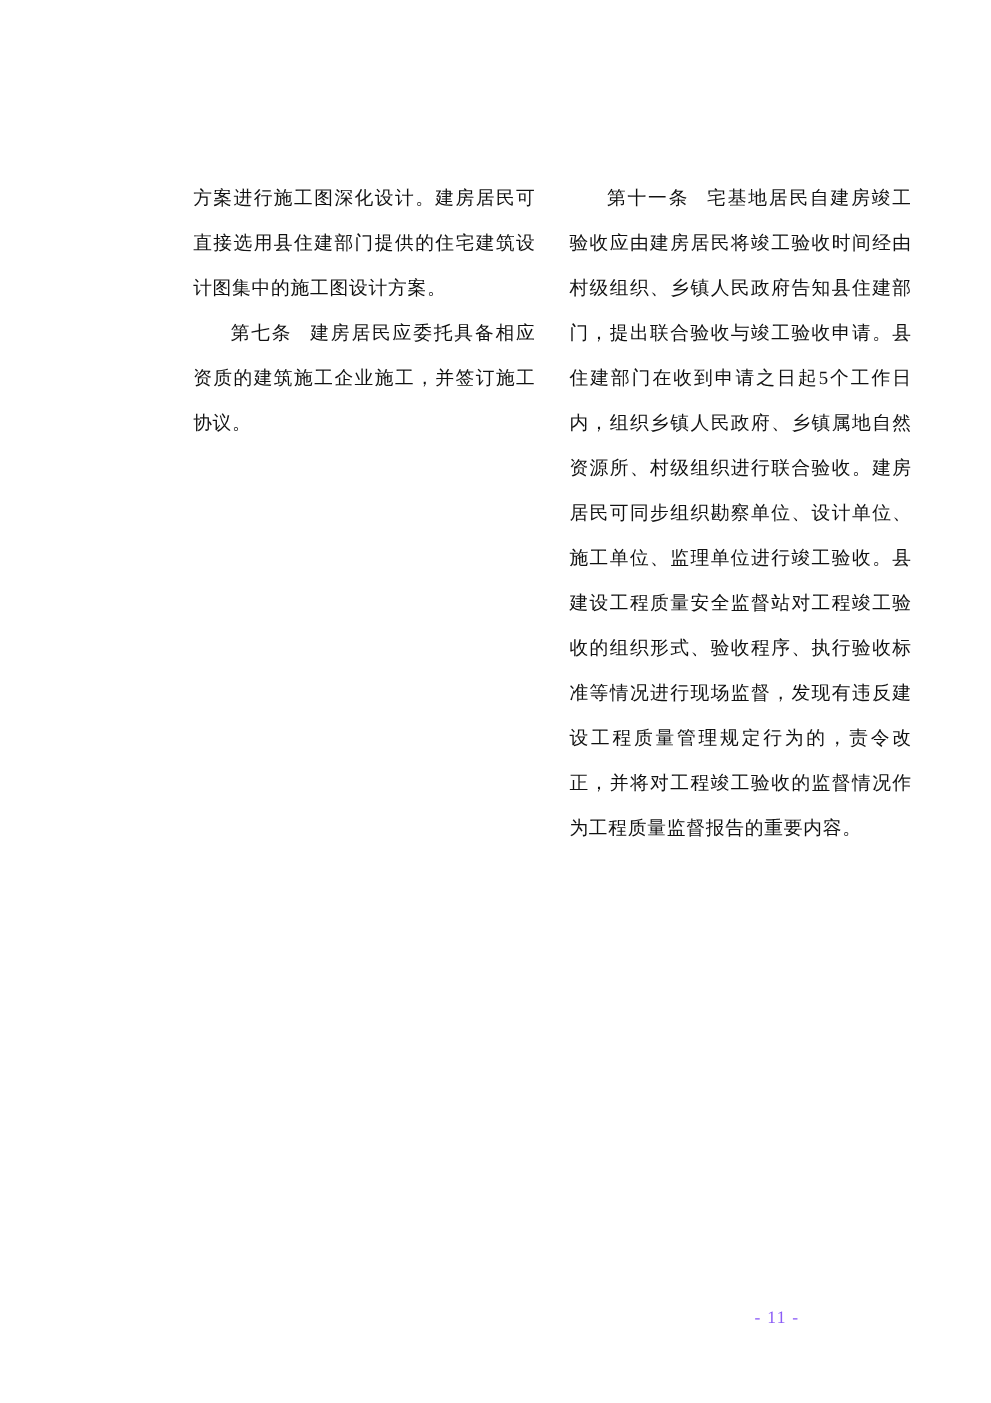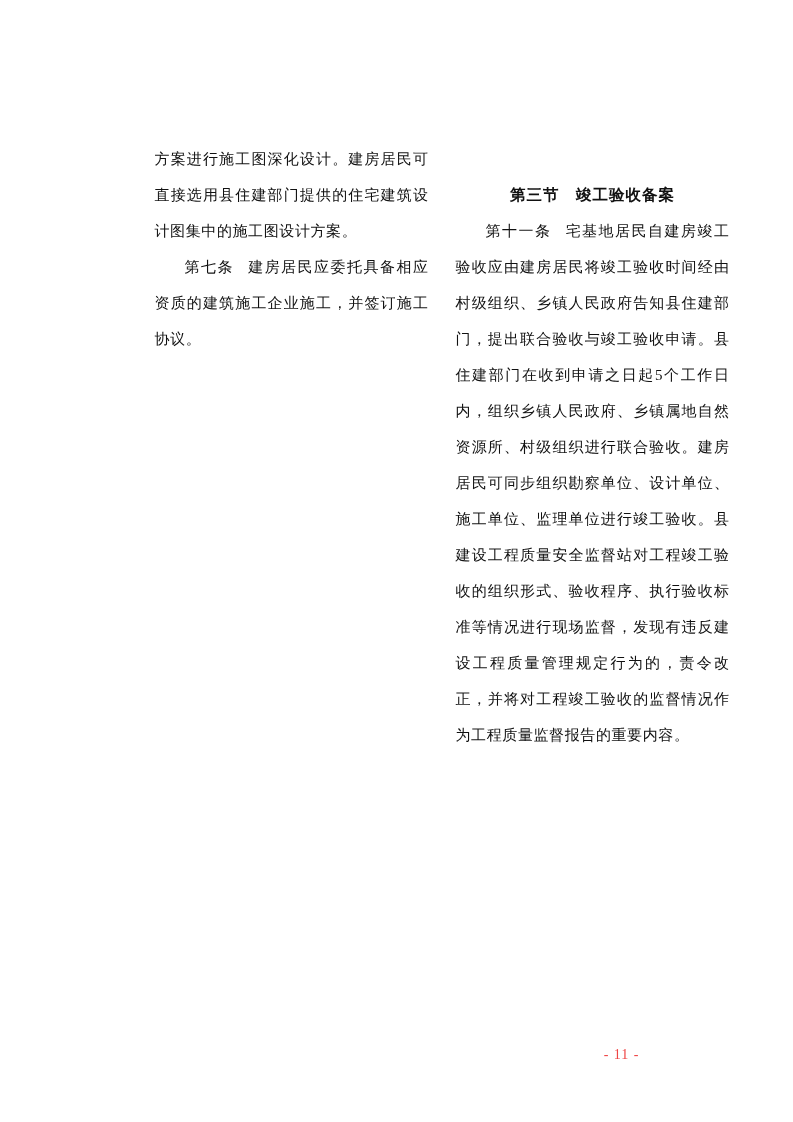"第三节 竣工验收备案" h3.section-heading { html: <h3>第三节 竣工验收备案</h3> -> none }
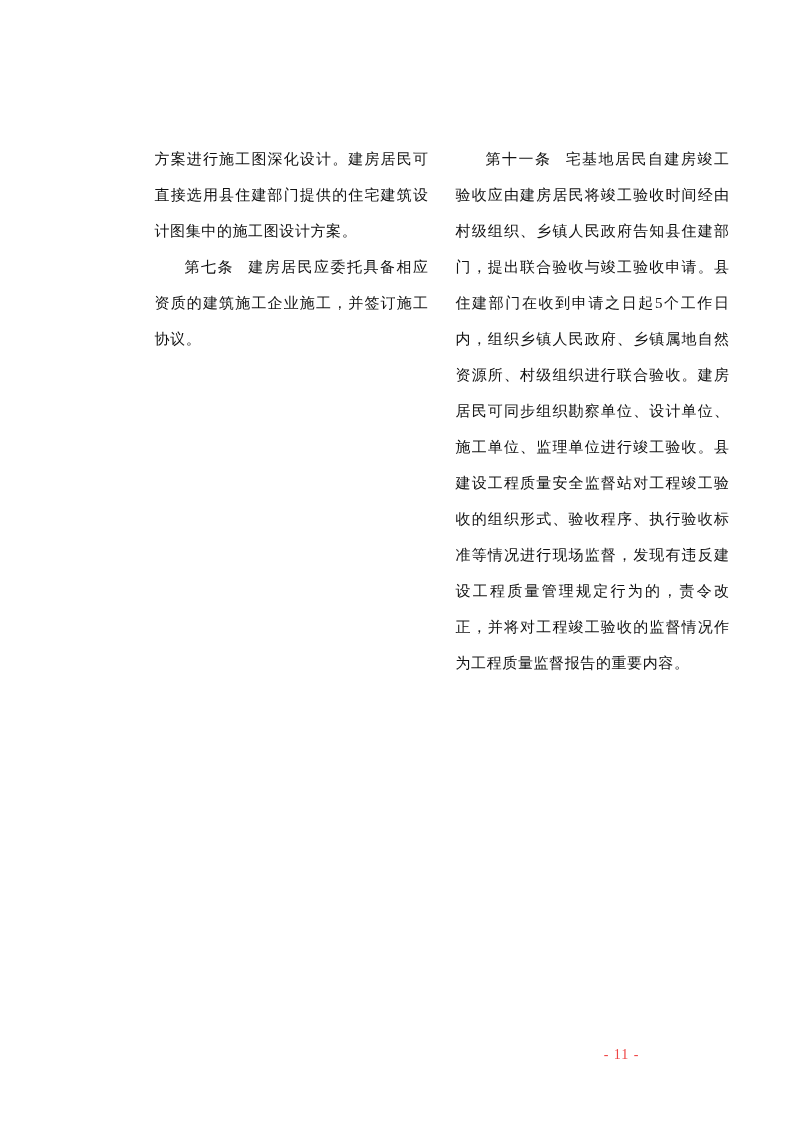"- 11 -" .page-number { color: #ef4444 -> #8b5cf6 }
